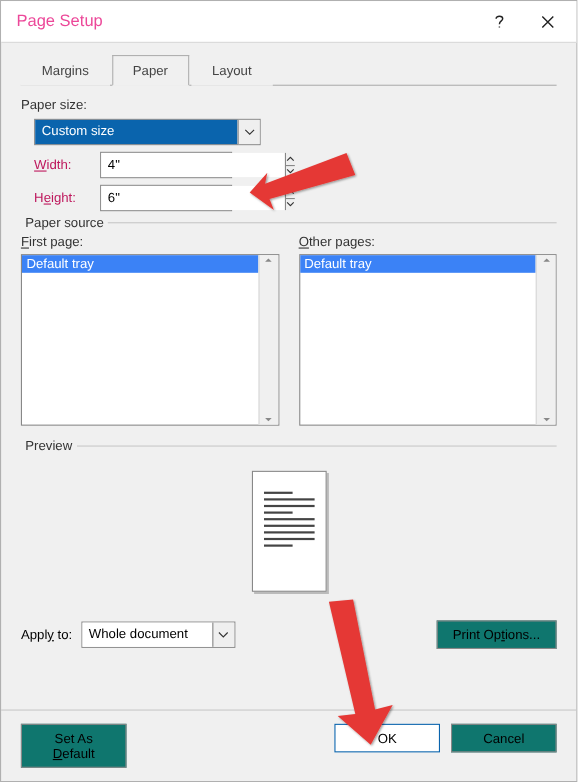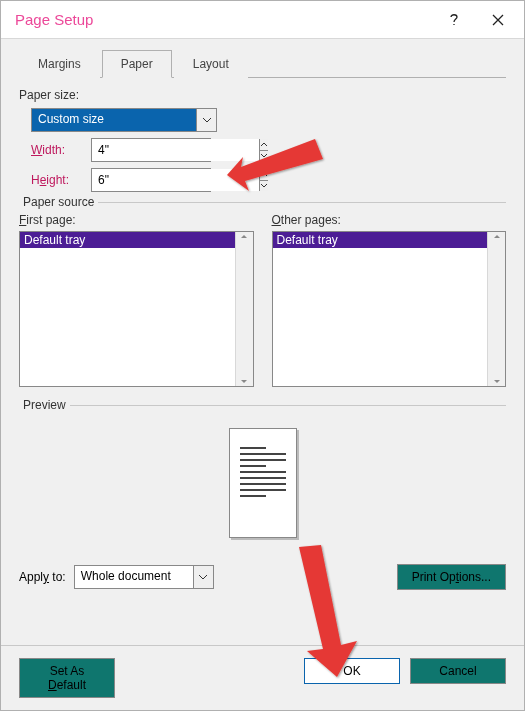"Custom size" div.combo { width: 186px -> 206px }
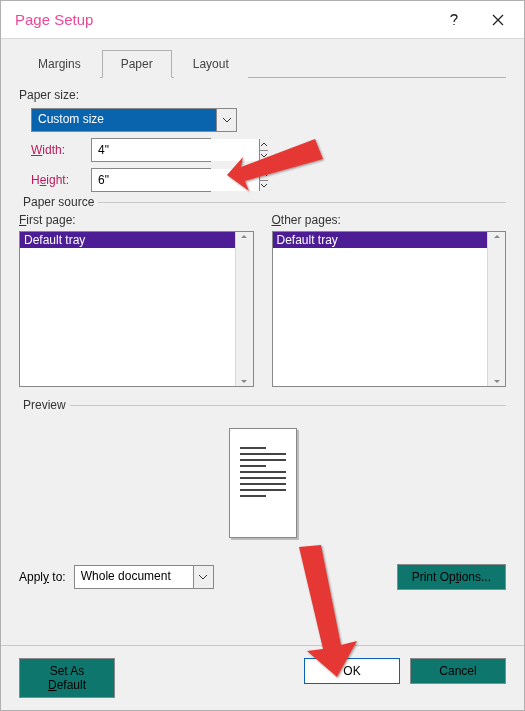"Default tray" .list-item.sel { background: #4c1d95 -> #3b82f6 }
